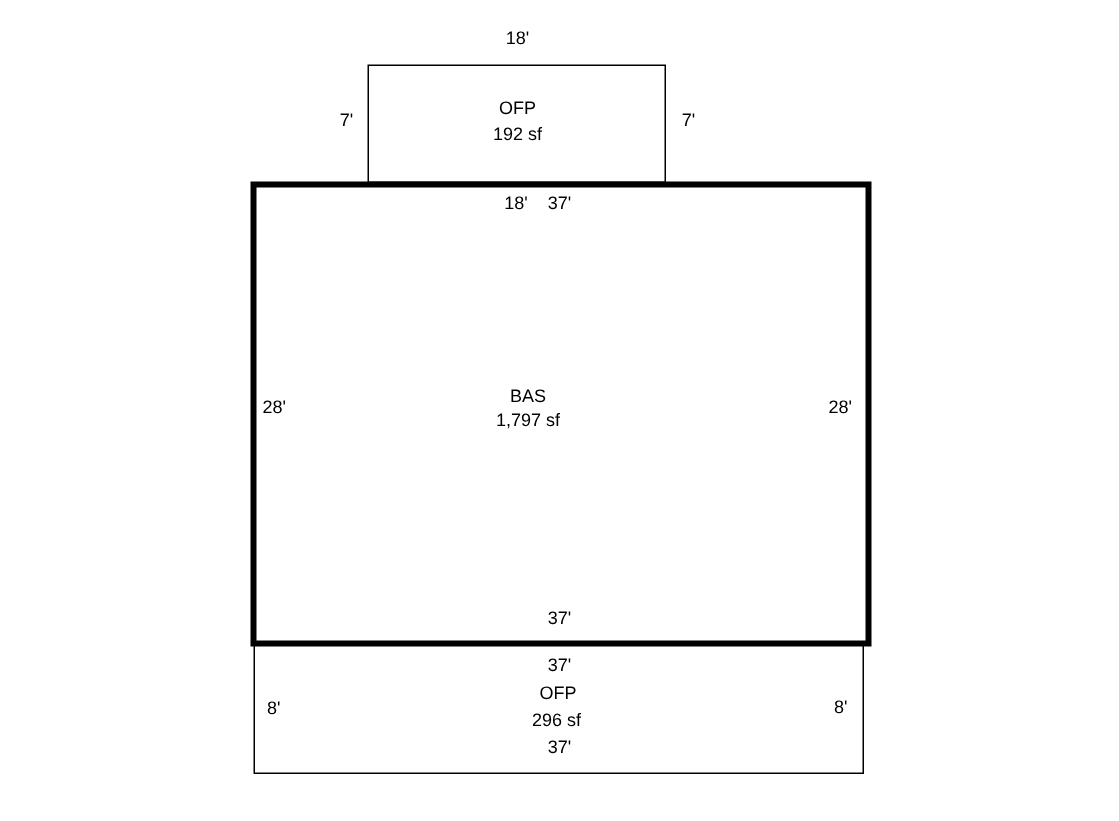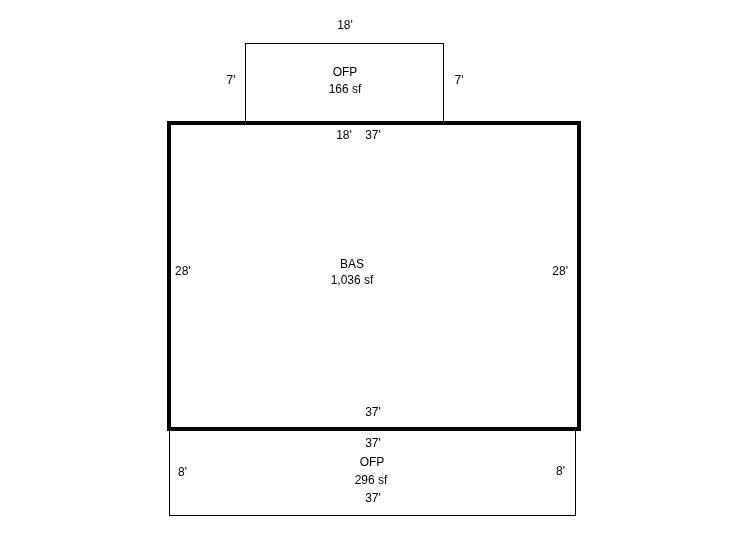"166 sf" span.line { text: 166 -> 192 }
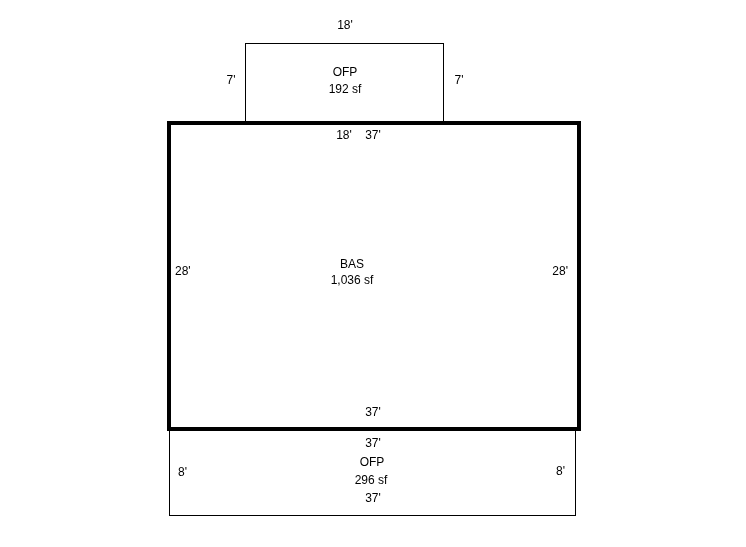"1,036 sf" span.line { text: 1,036 -> 1,797 }
